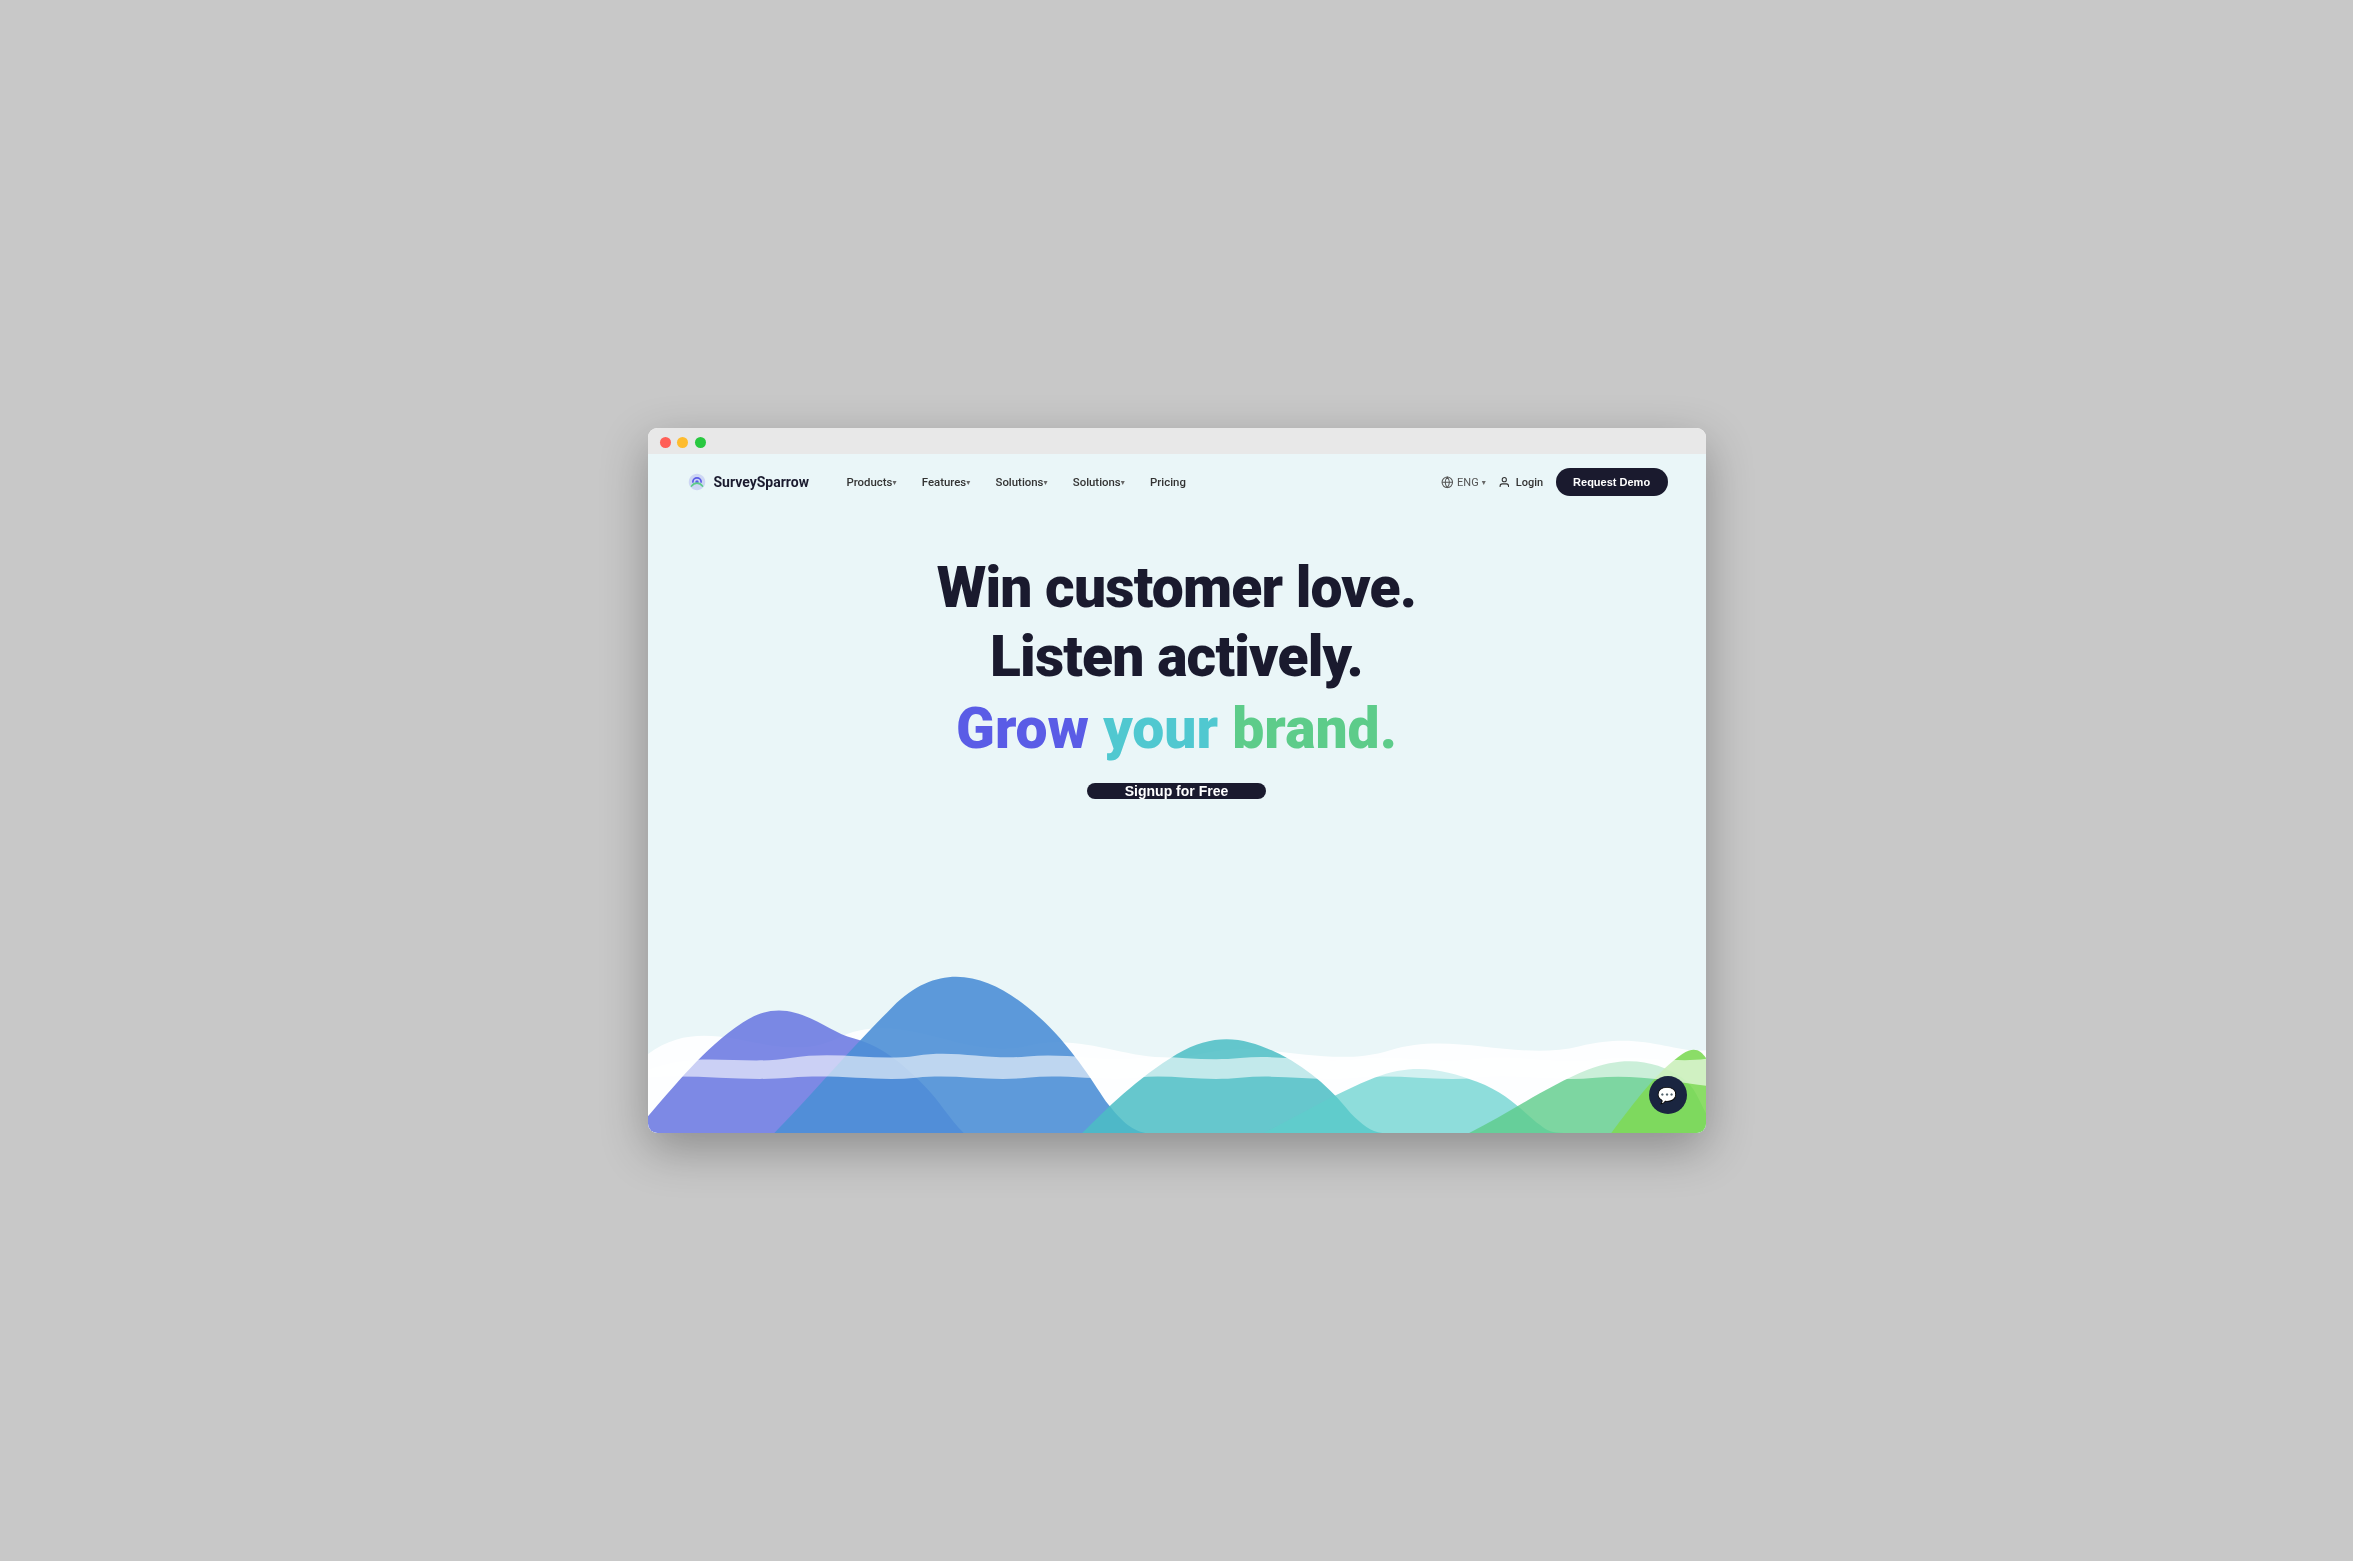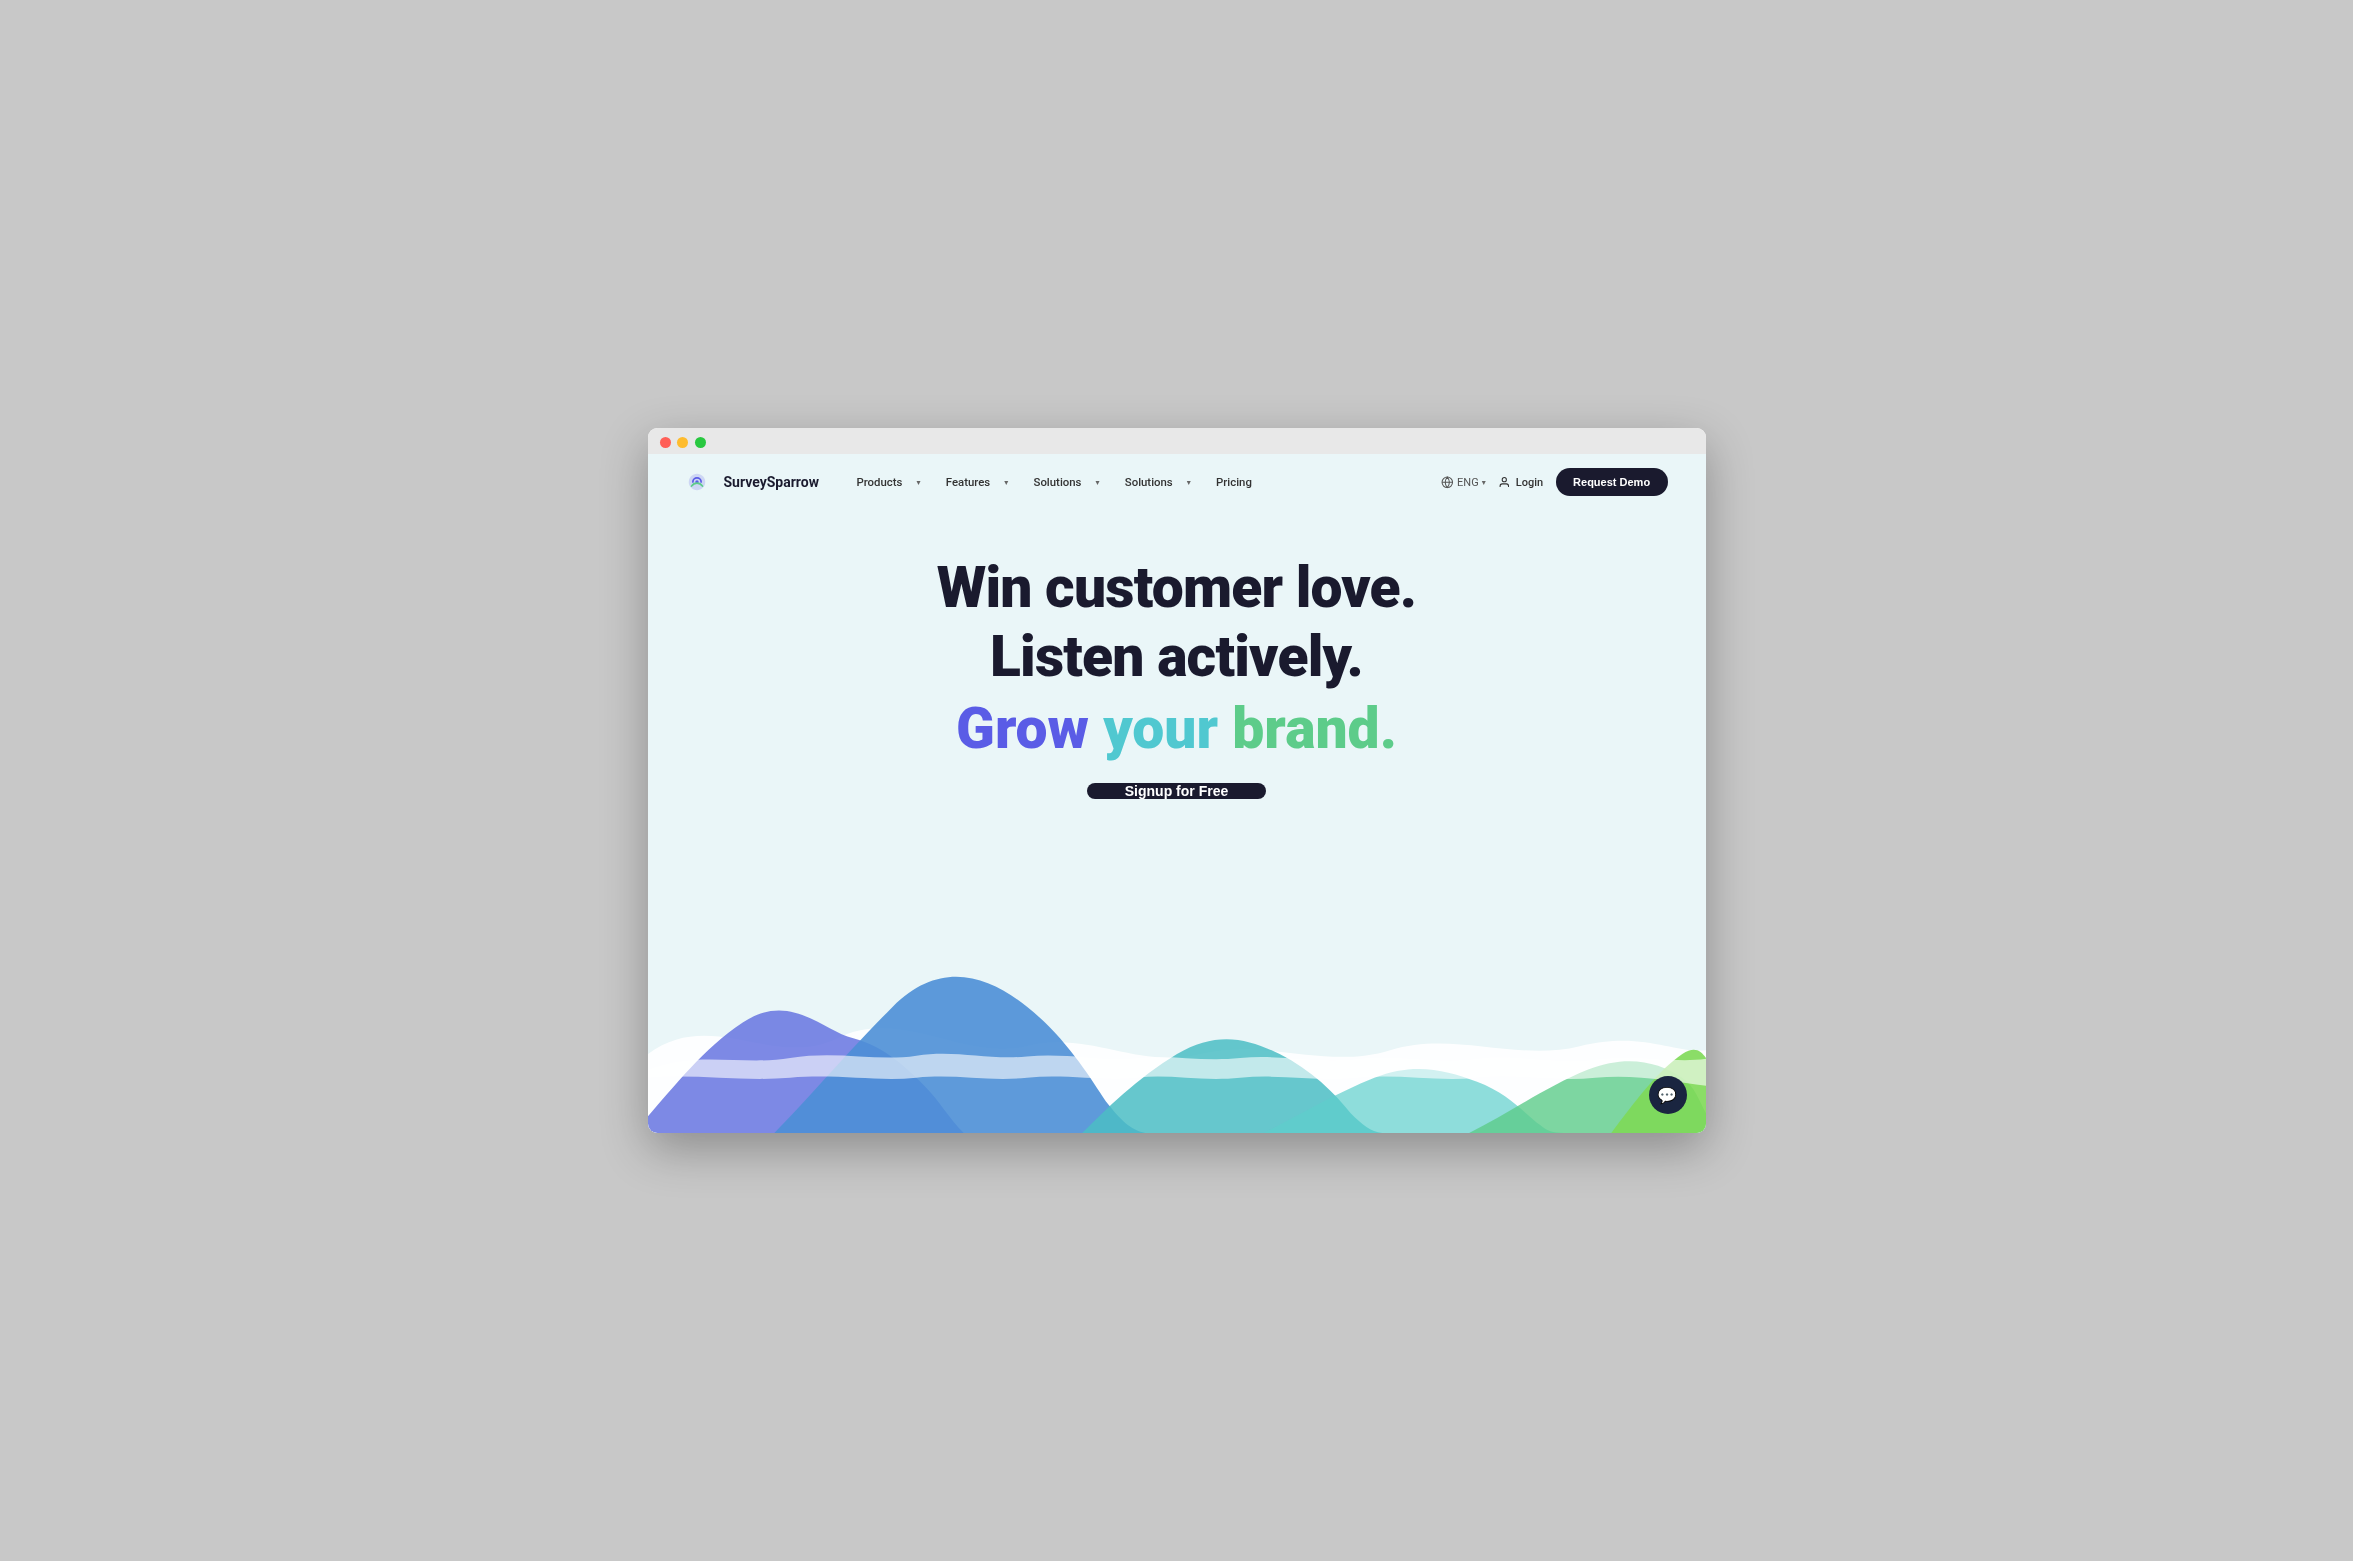"SurveySparrow" .logo { gap: 16px -> 6px }
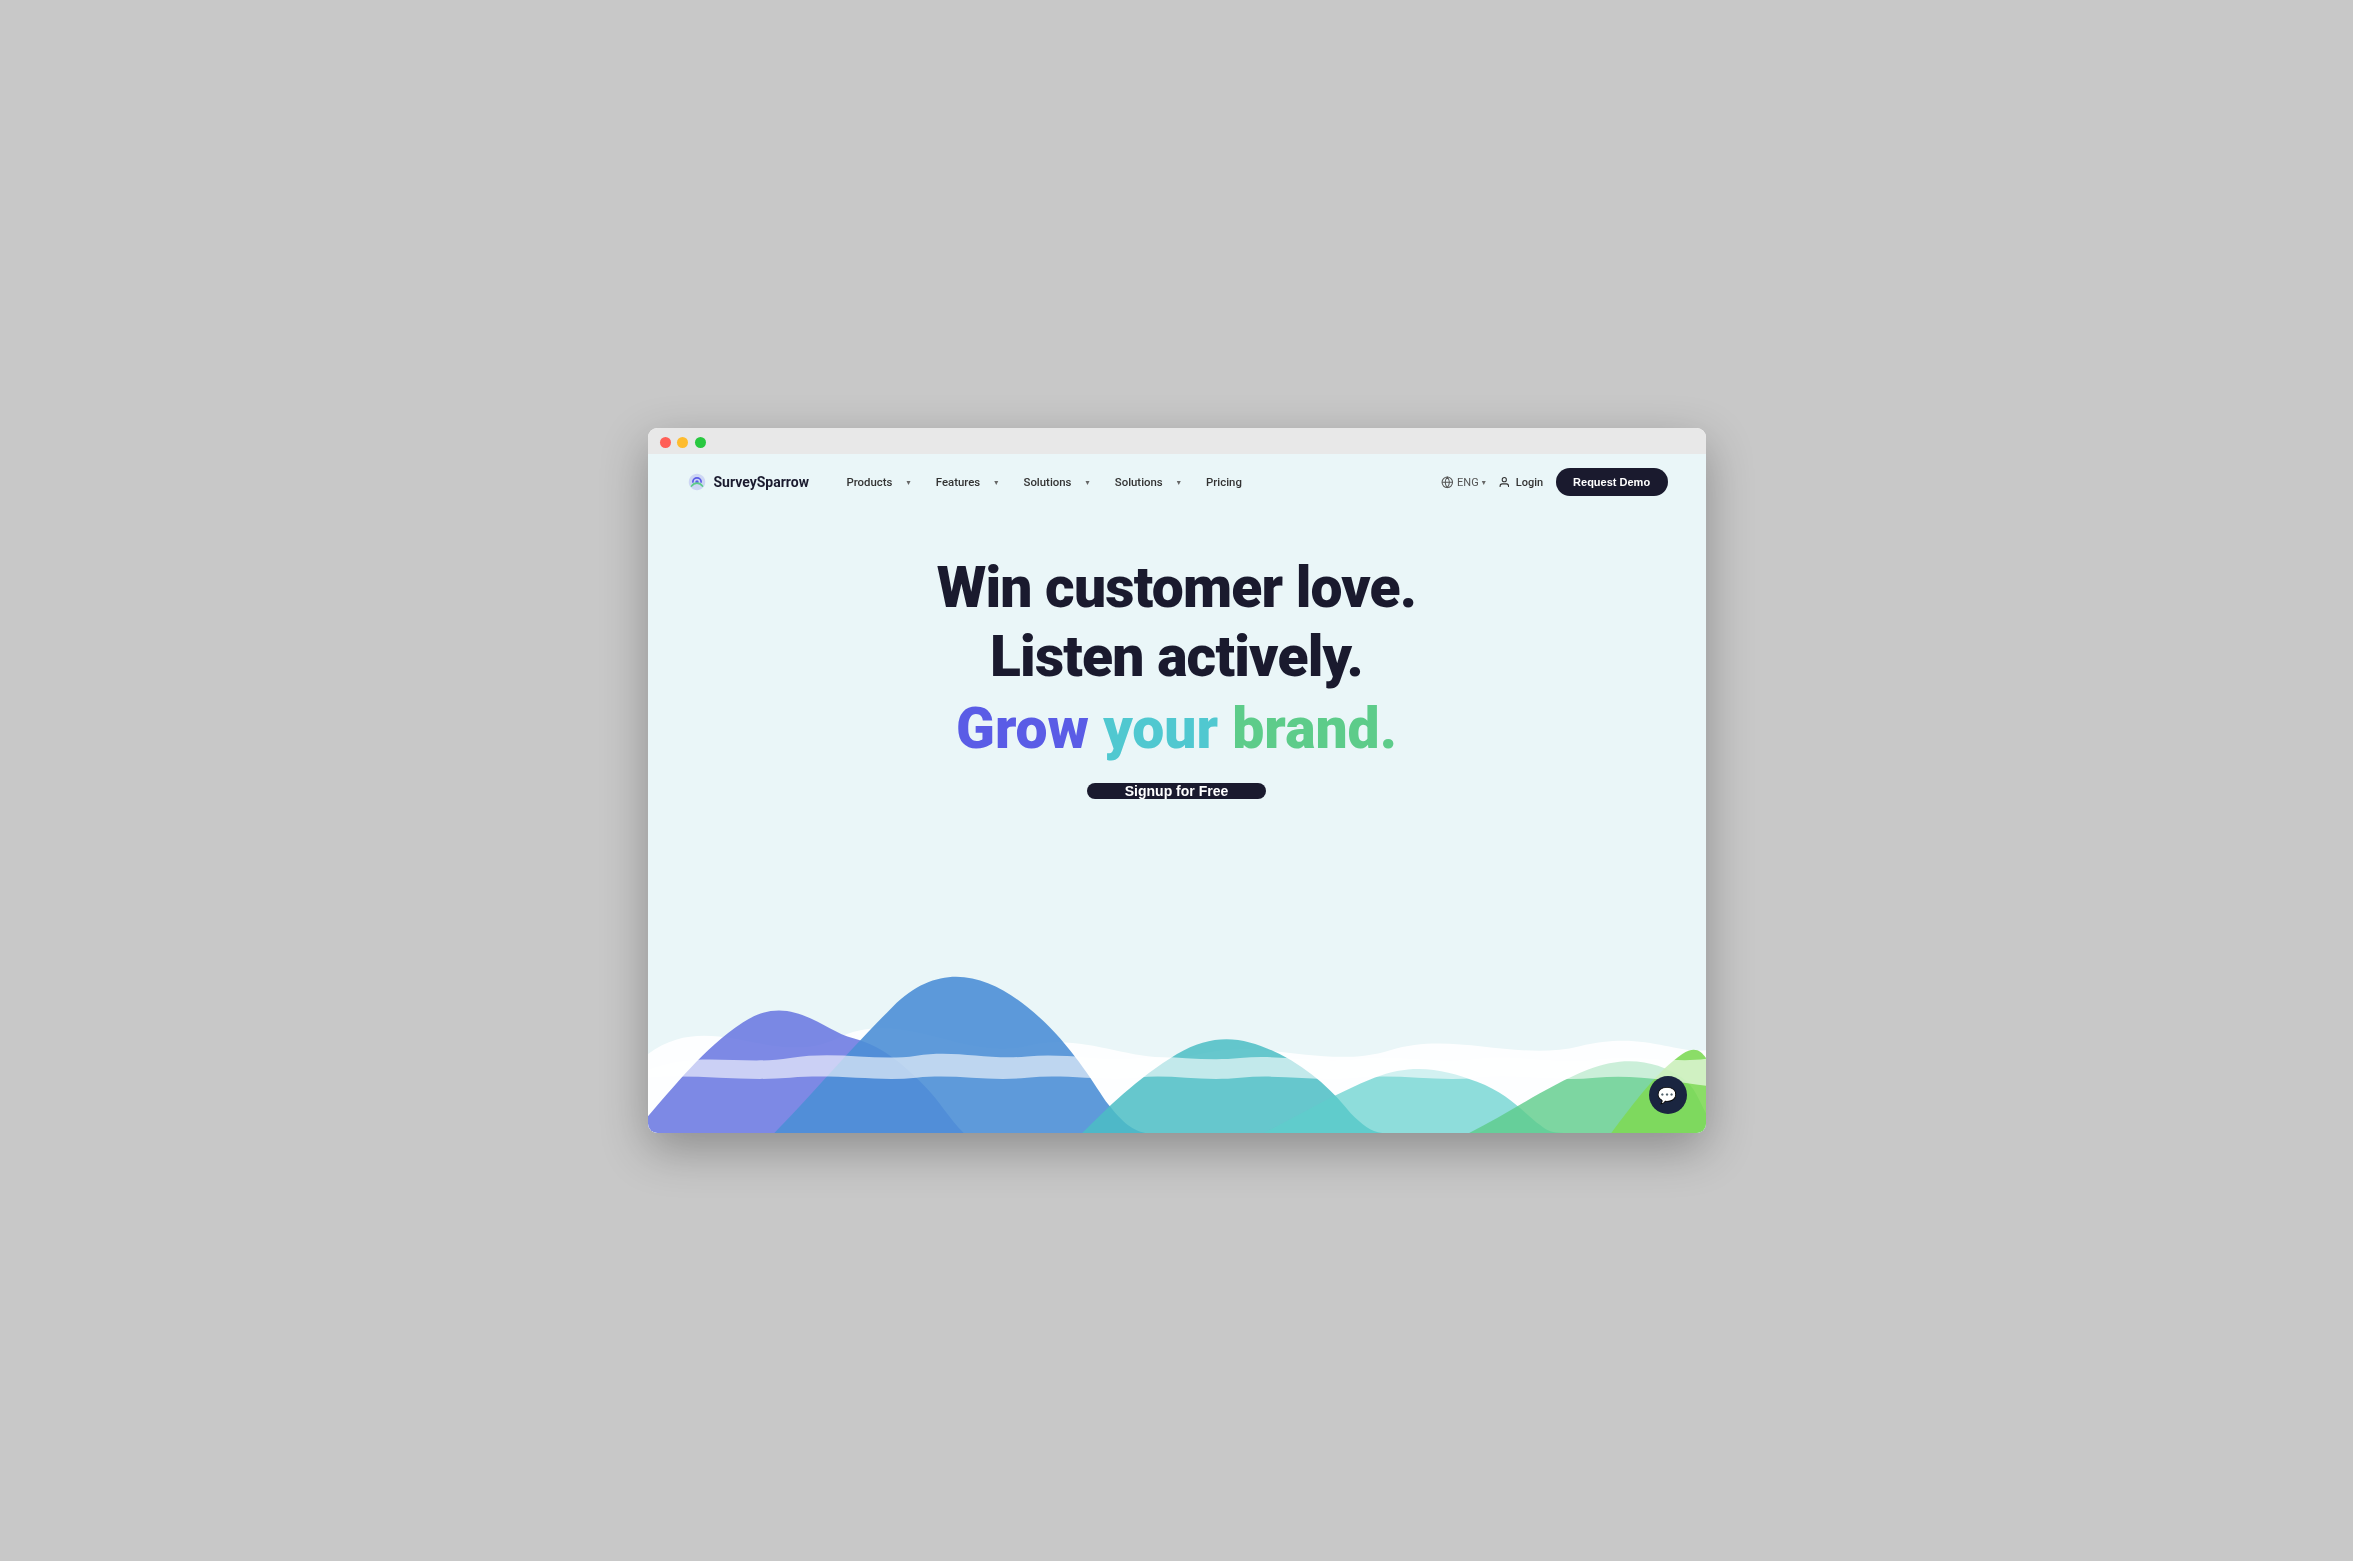"Products" .nav-item { gap: 14px -> 0 }
